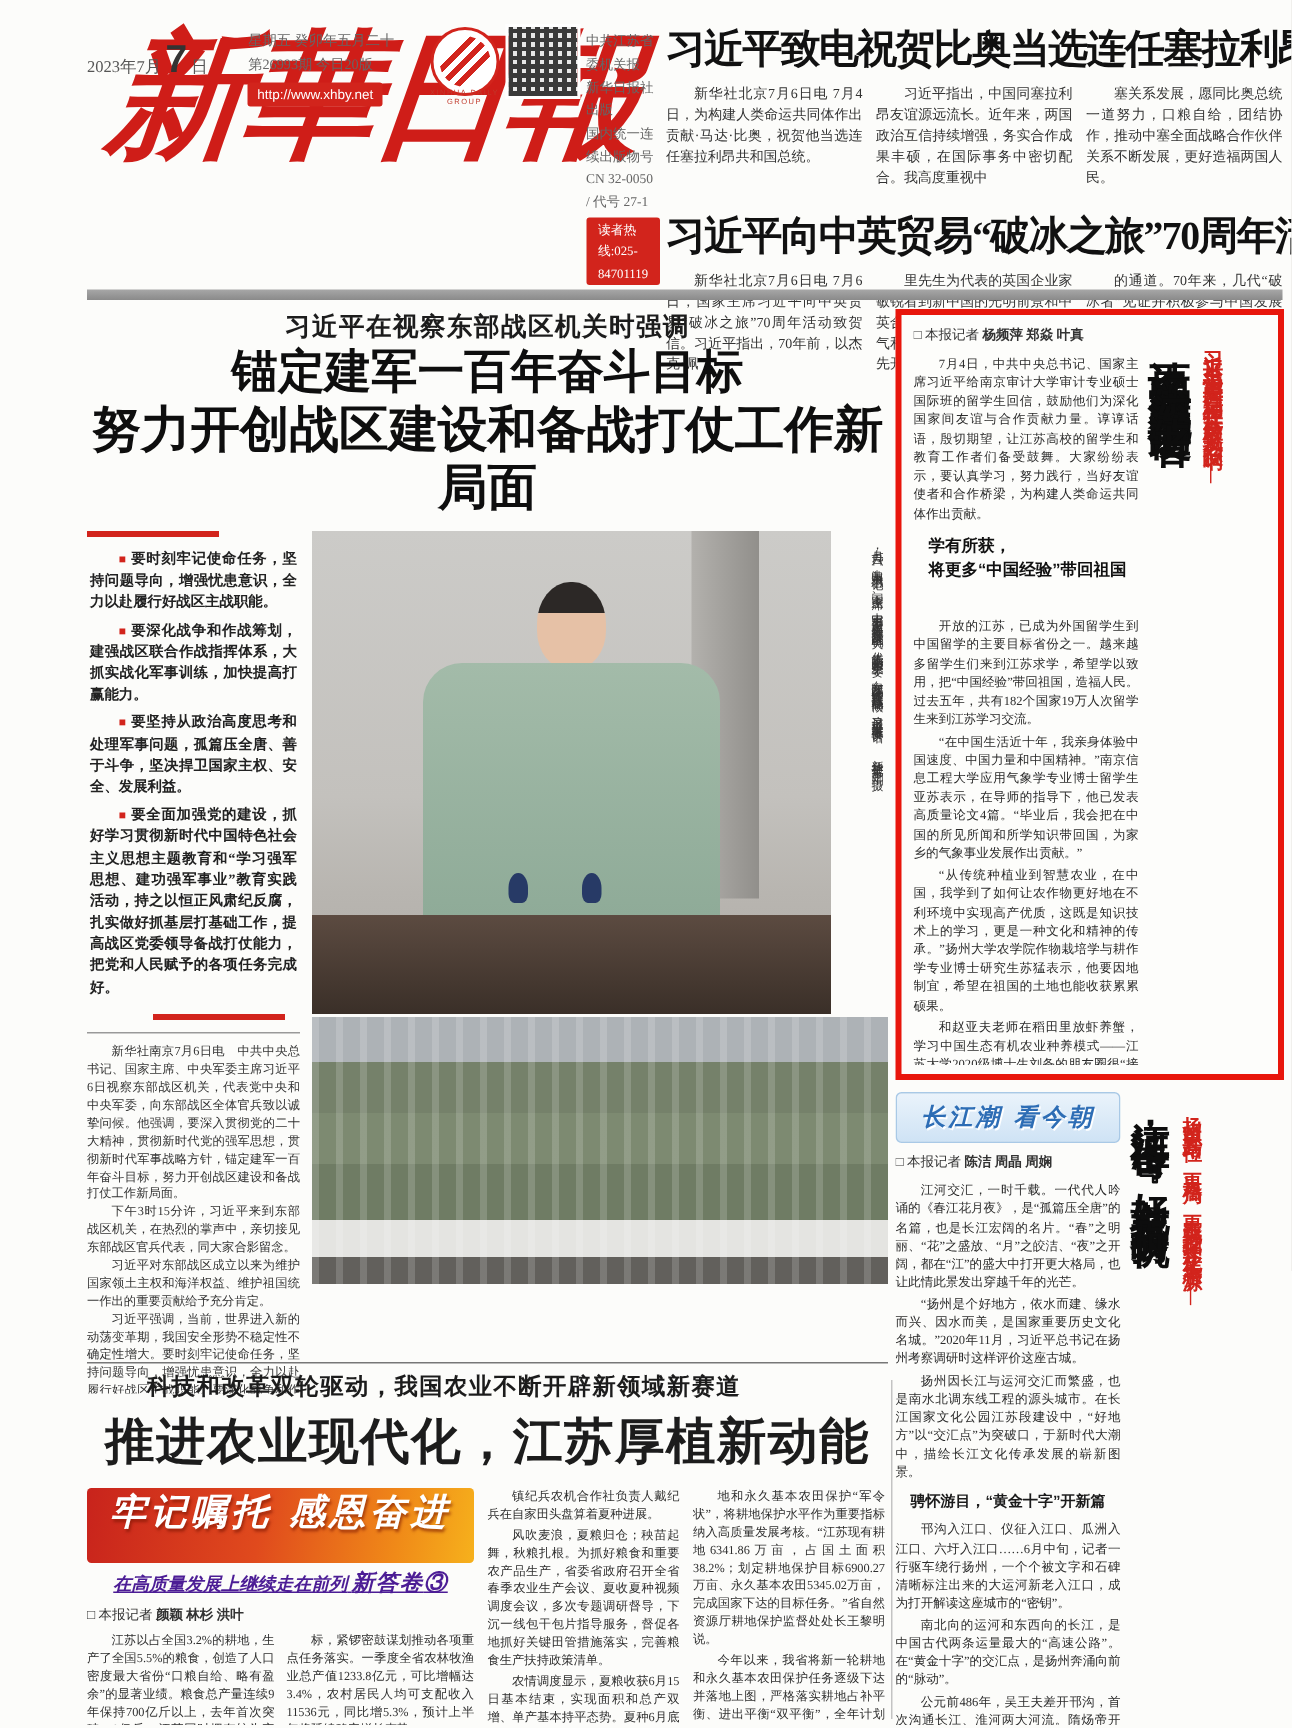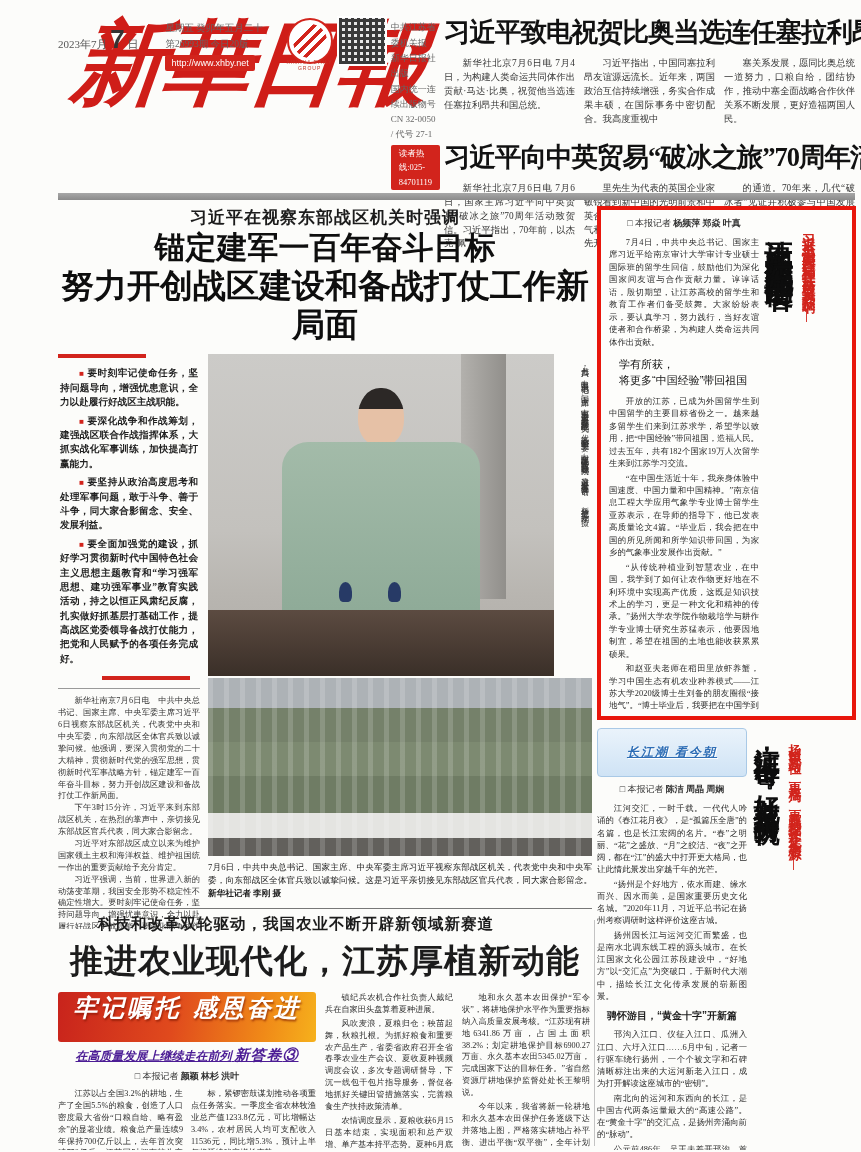"□ 本报记者 杨频萍 郑焱 叶真" .byline { text-align: center -> none }
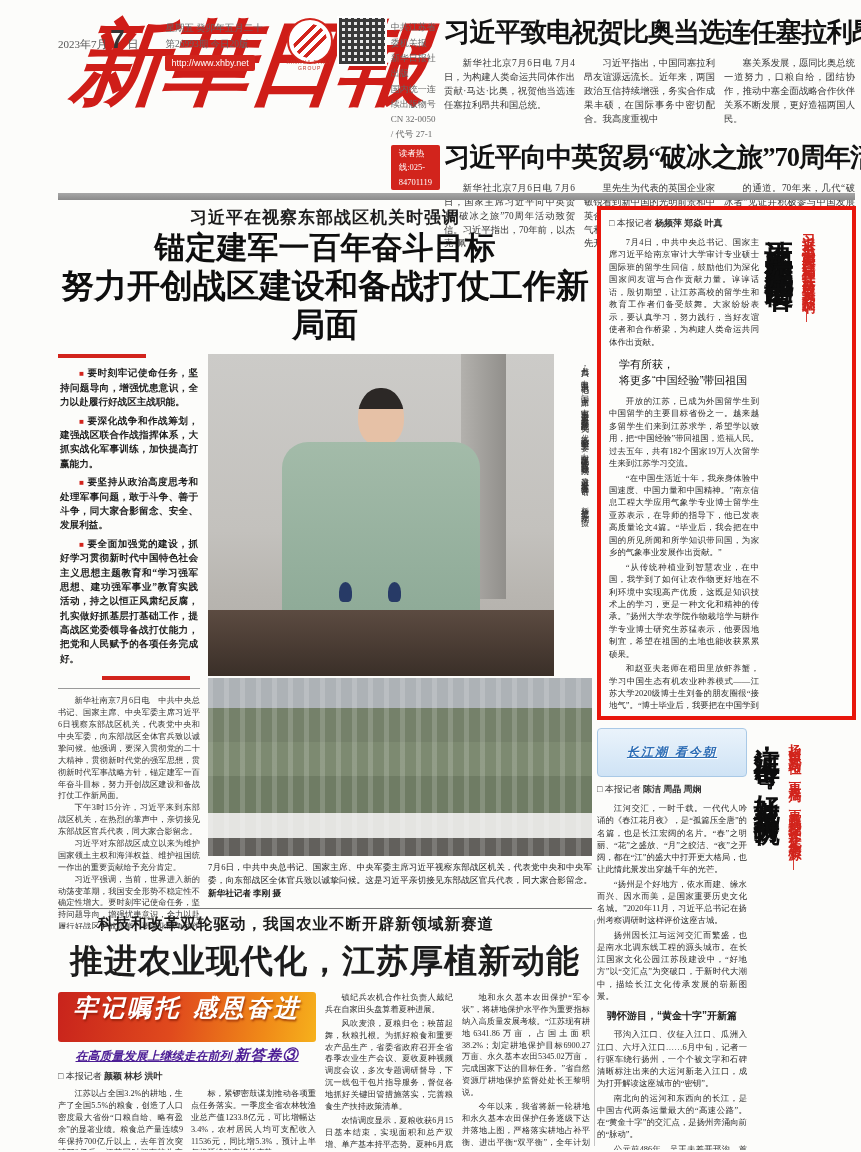"学有所获，" .lb-sub { font-weight: normal -> bold; margin: 7px 0 7px 10px -> 7px 0 23px 10px }
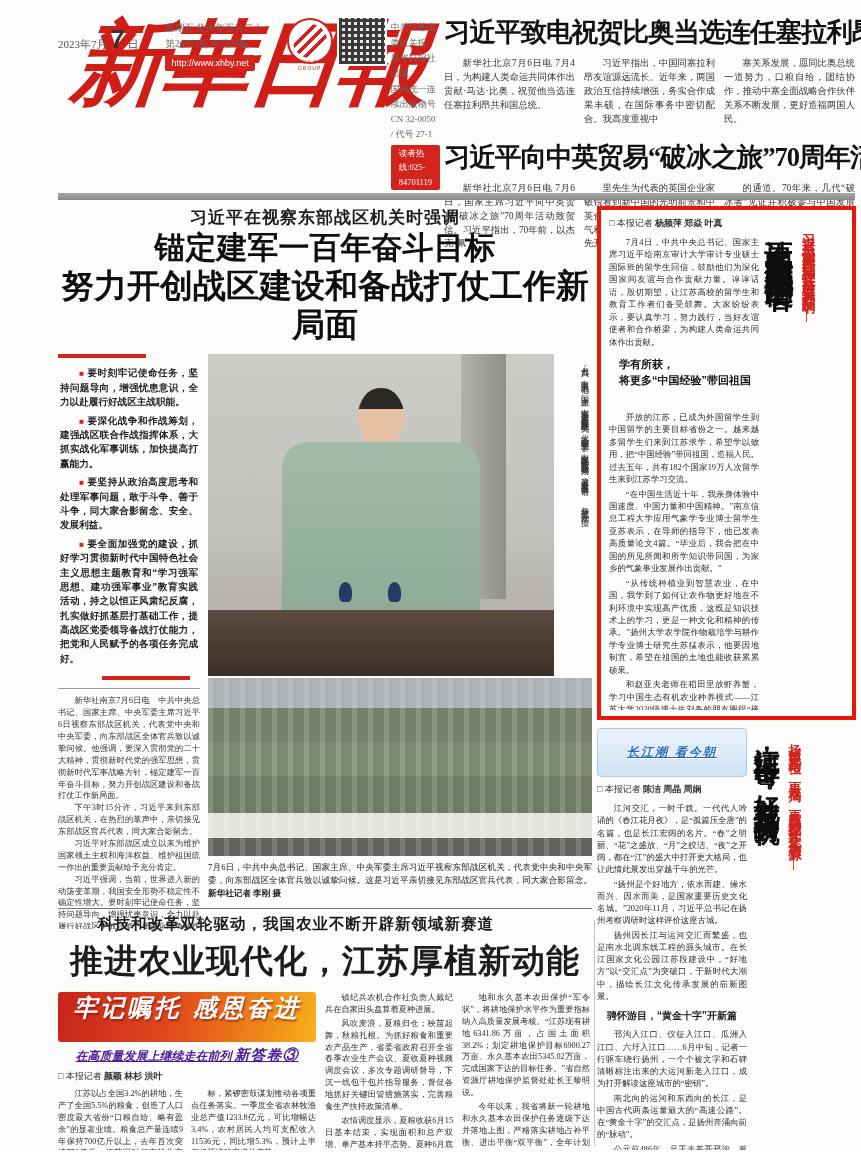"要坚持从政治高度思考和处理军事问题，敢于斗争、善于斗争，同大家合影留念、安全、发" span { text: 敢于斗争、善于斗争，同大家合影留念 -> 孤篇压全唐、善于斗争，坚决捍卫国家主权 }
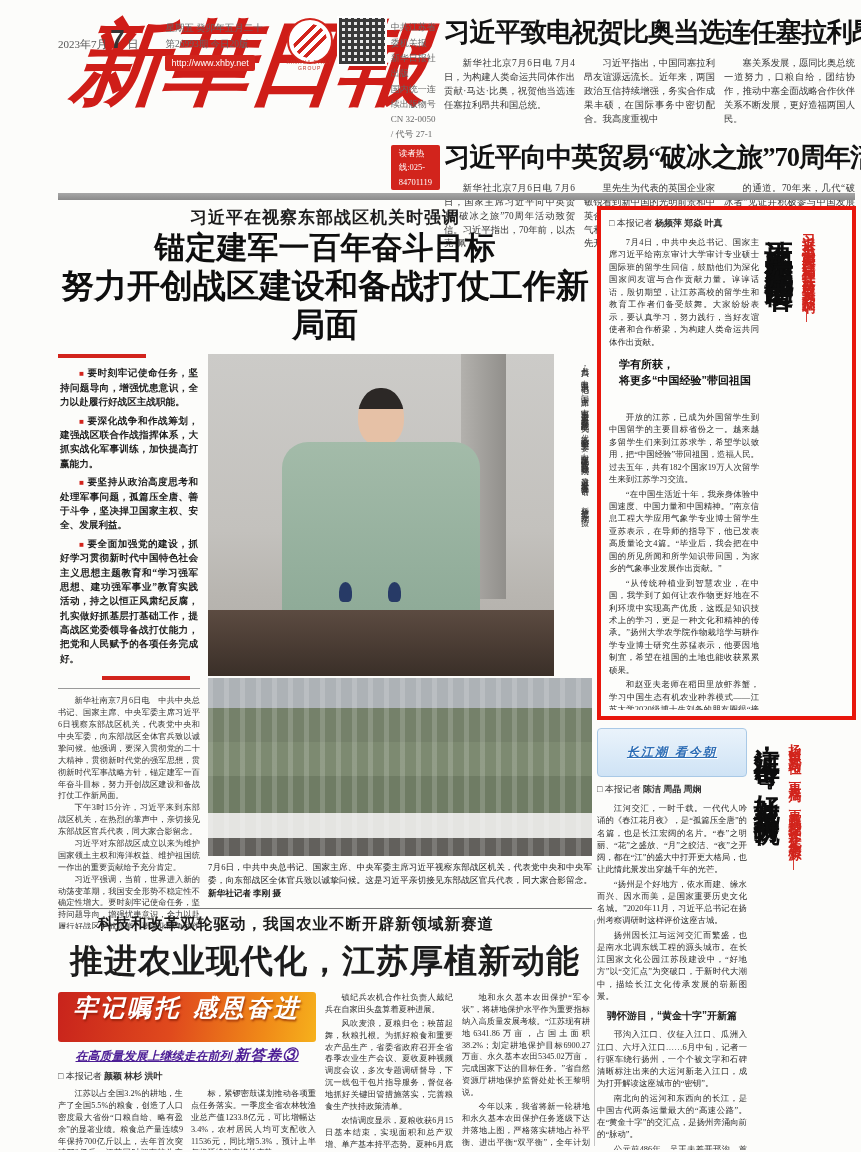"长江潮 看今朝" .rv-logo { font-size: 12px -> 16px; height: 49px -> 34px; text-decoration: underline -> none }
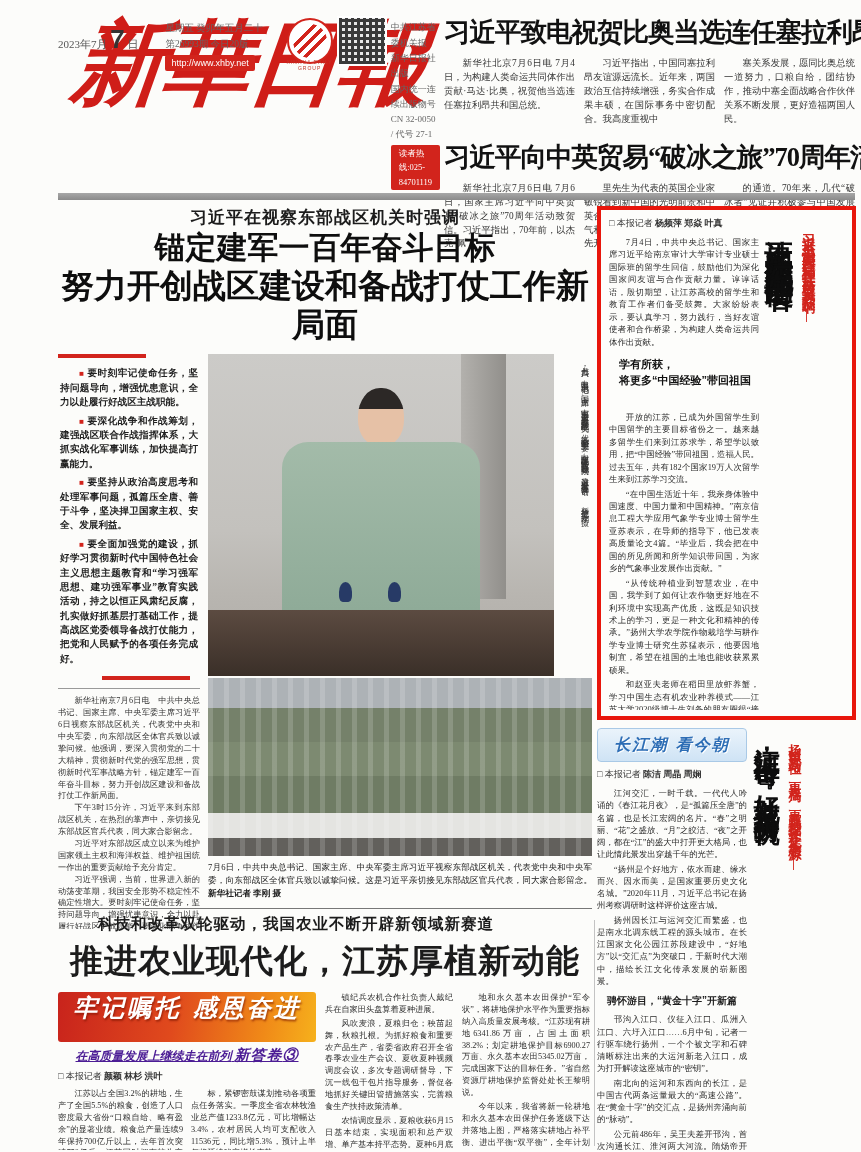"7月6日，中共中央总书记、国家主席、中央军委主席习近平视察东部战区机关，代表党中" div.ms-caption { html: <div> <span>7月6日，中共中央总书记、国家主席、中央军委主席习近平视察东部战区机关，代表党中央和中央军委，向东部战区全体官兵致以诚挚问候。这是习近平亲切接见东部战区官兵代表，同大家合影留念。</span> <span>新华社记者 李刚 摄</span> </div> -> none }
